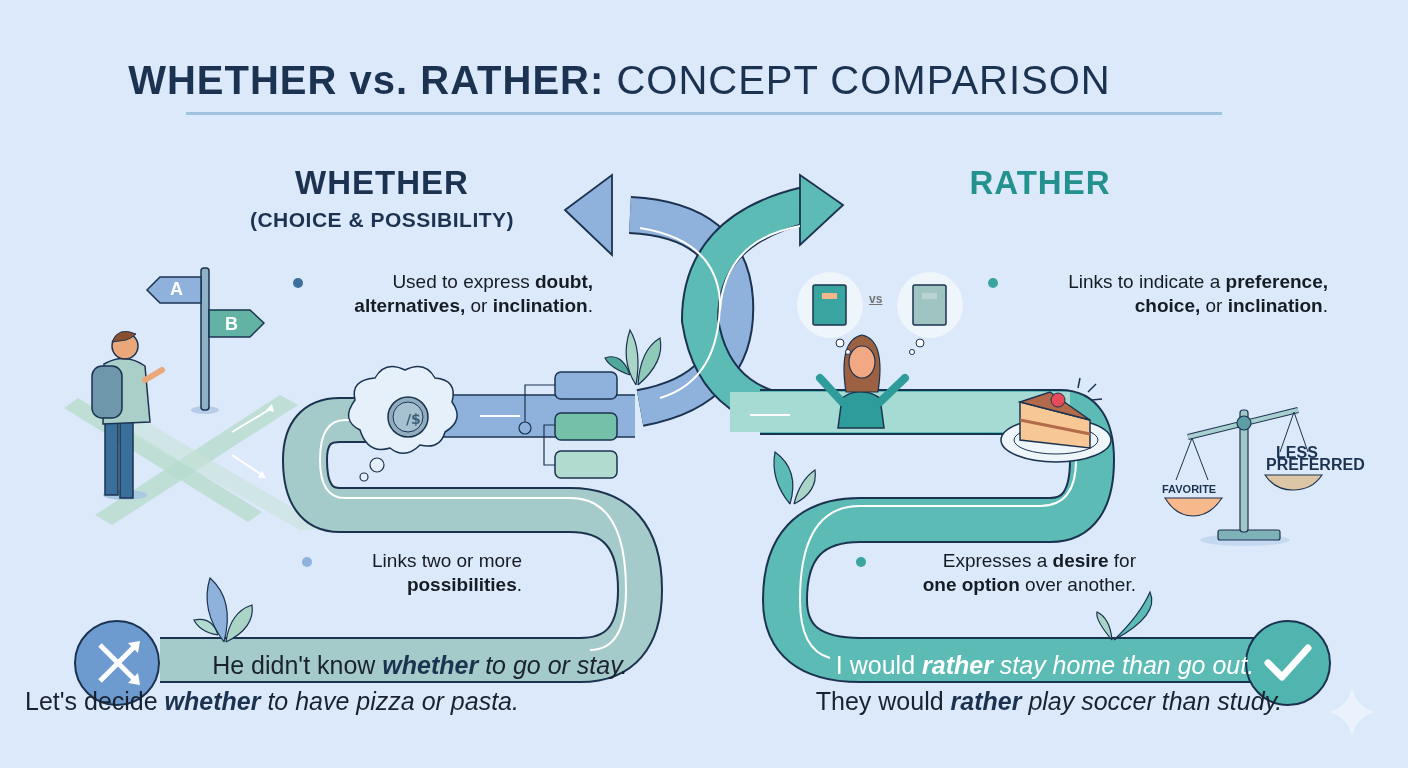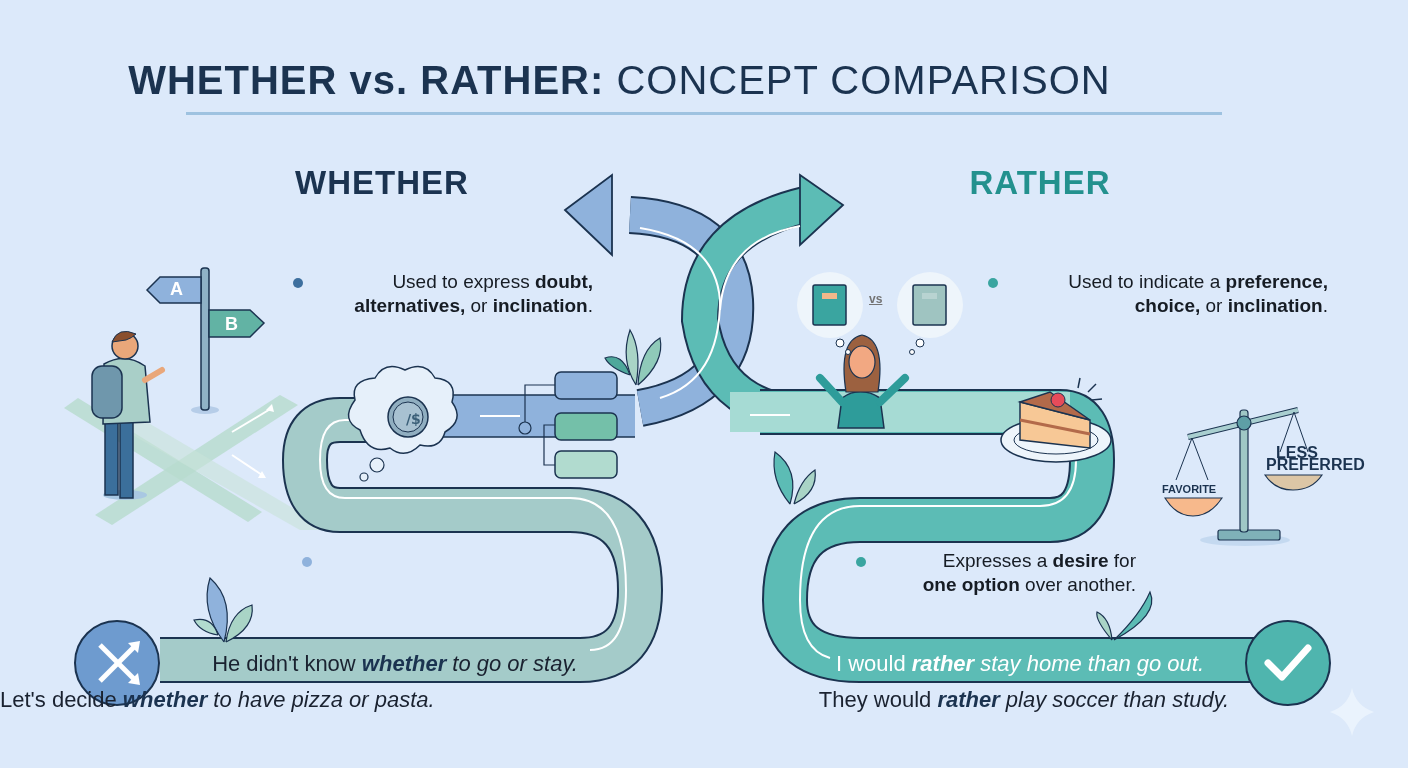"(CHOICE & POSSIBILITY)" div.h2 { html: none -> <div>(CHOICE &amp; POSSIBILITY)</div> }
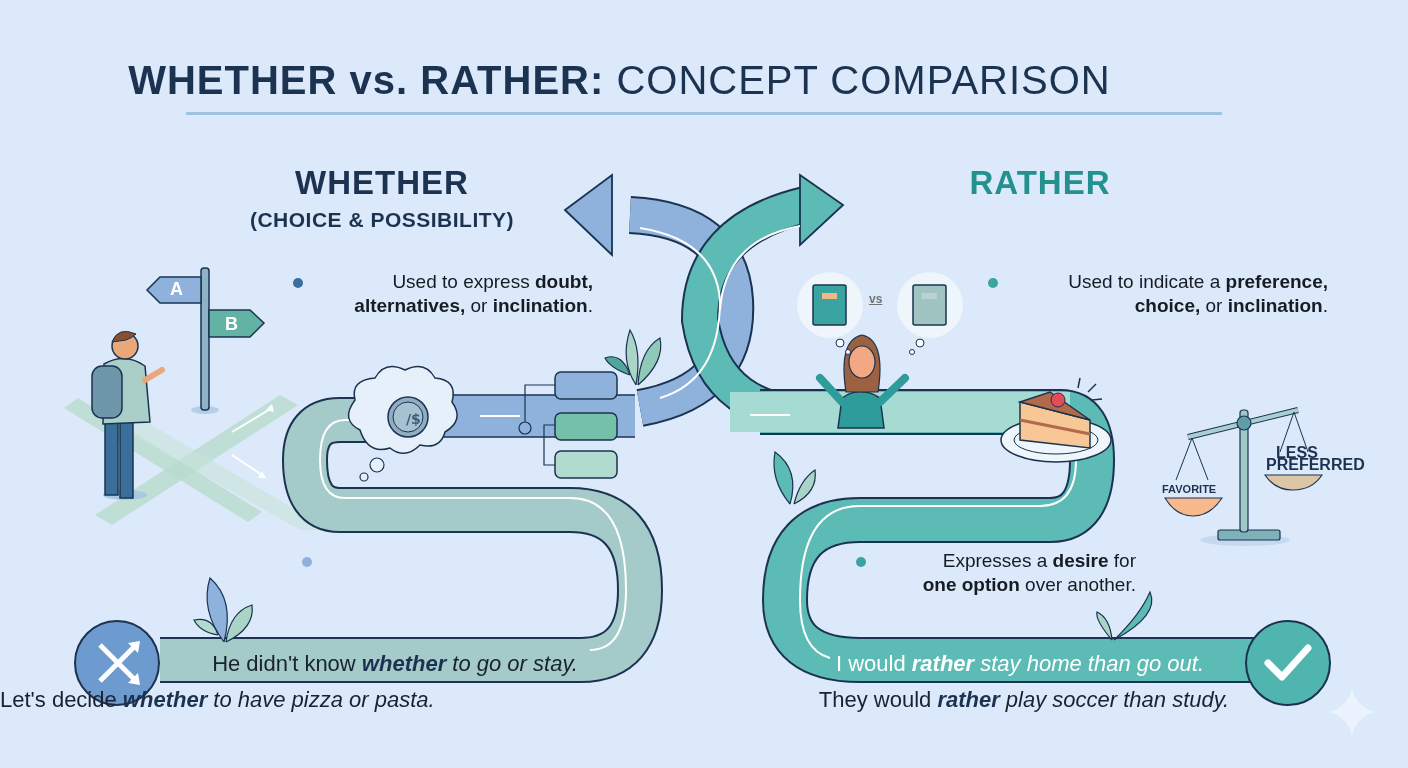"Used to indicate a" span { text: Used -> Links }
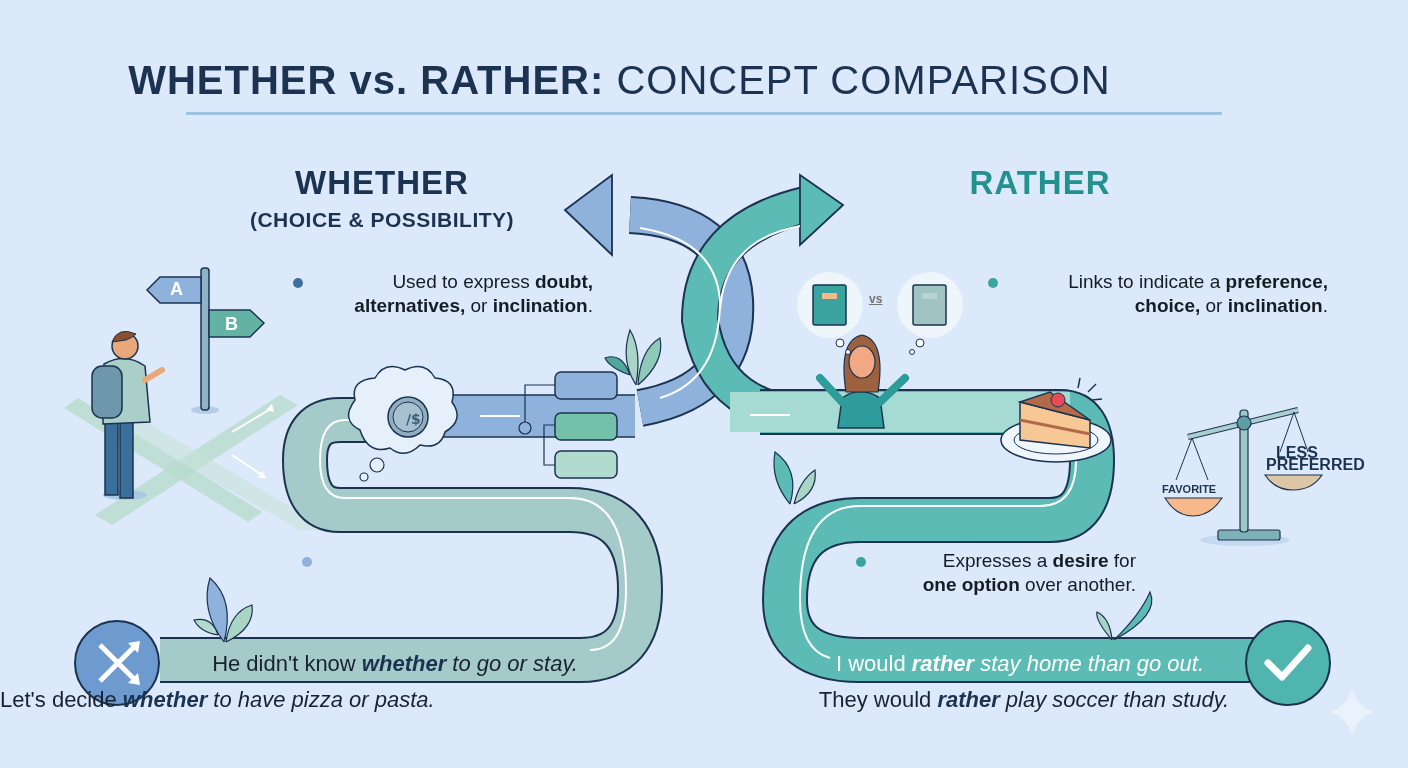"Links two or more" div.txt { html: none -> <div><span>Links two or more </span><br><b>possibilities</b><span>.</span></div> }
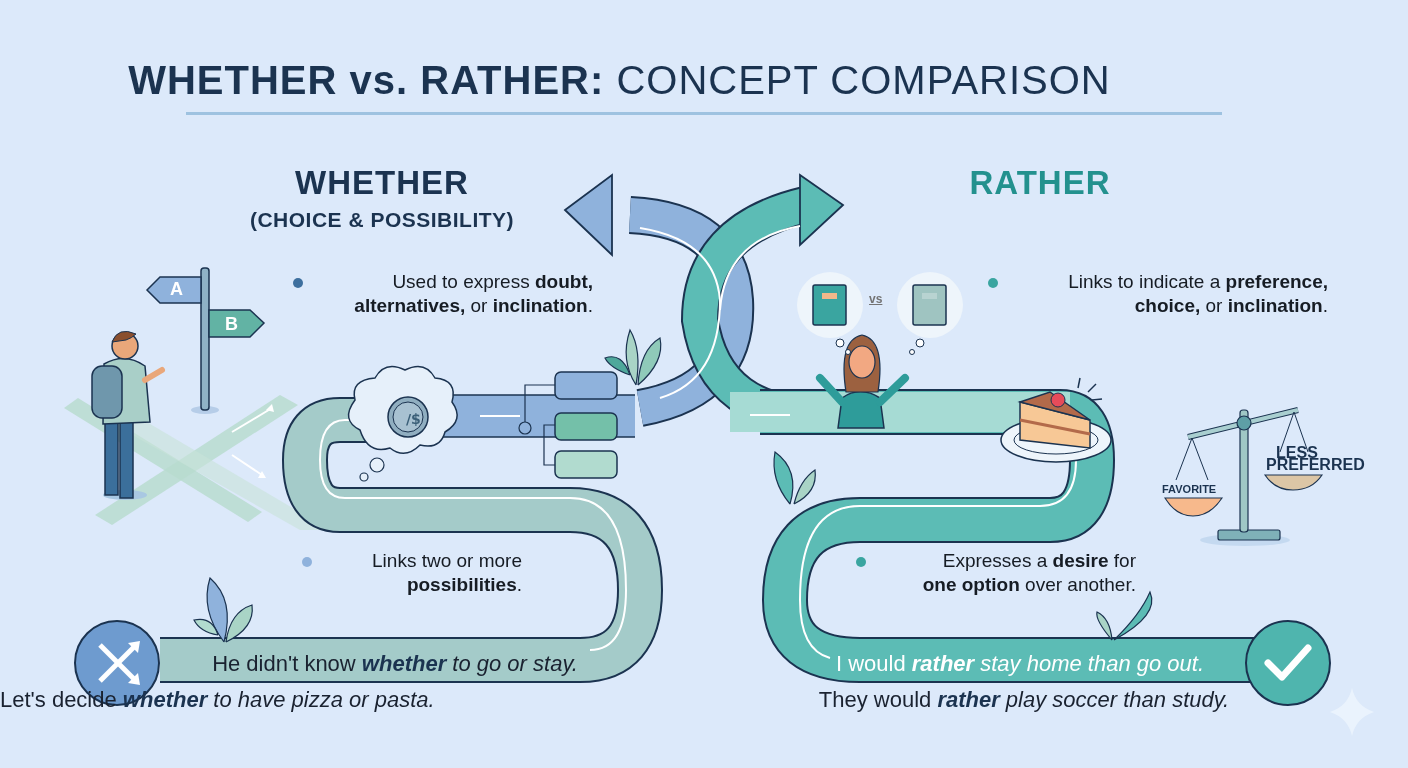"He didn't know whether to" .ex { font-size: 22px -> 25px; margin-left: none -> 25px }
